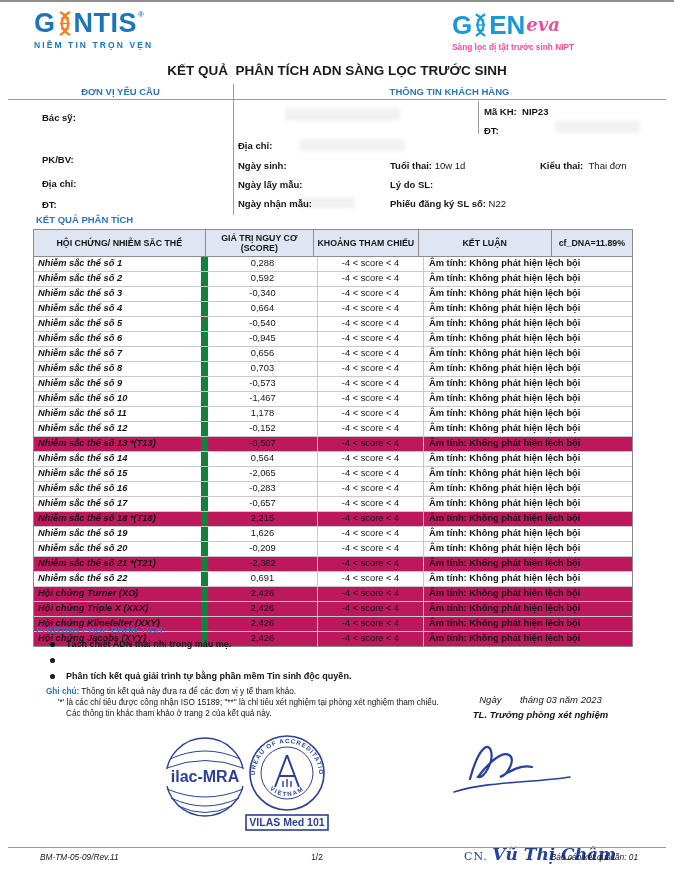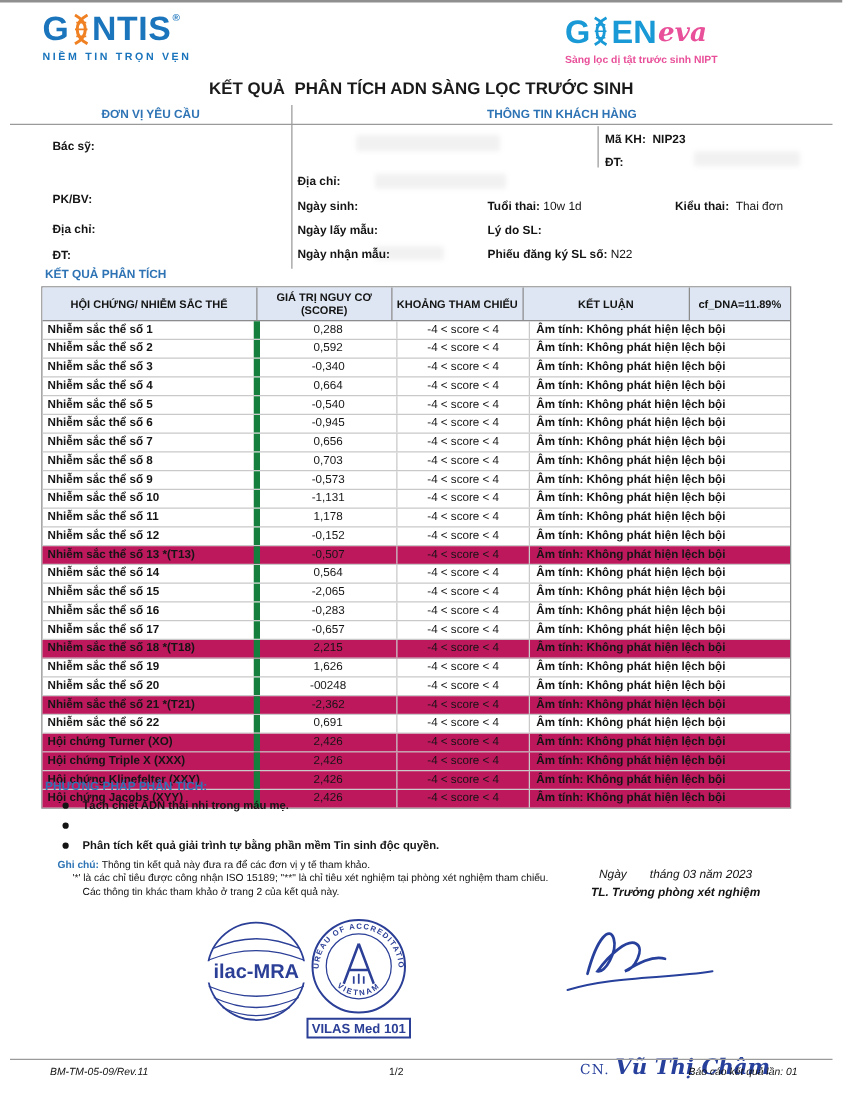"eva" .geneva-script { font-size: 21px -> 18px }
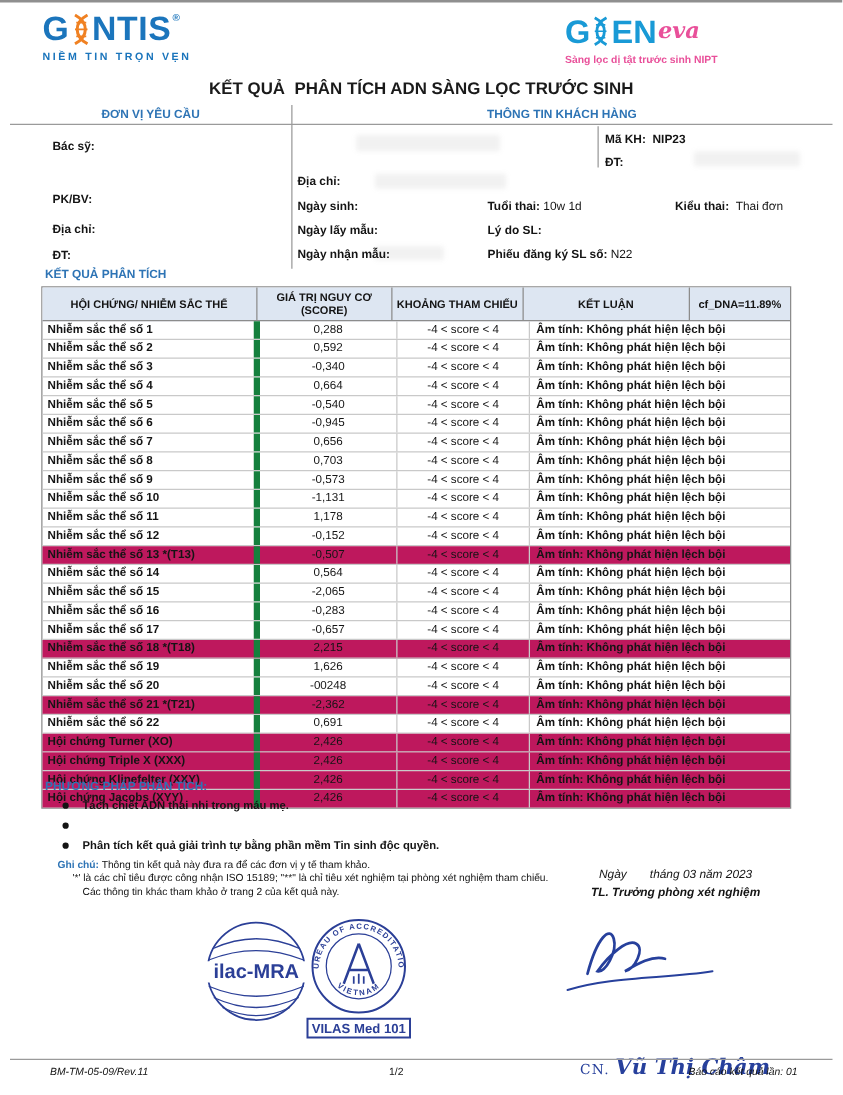"Nhiễm sắc thể số 1" .c-name { border-right: 5px solid #15803d -> 7px solid #15803d; font-style: none -> italic }
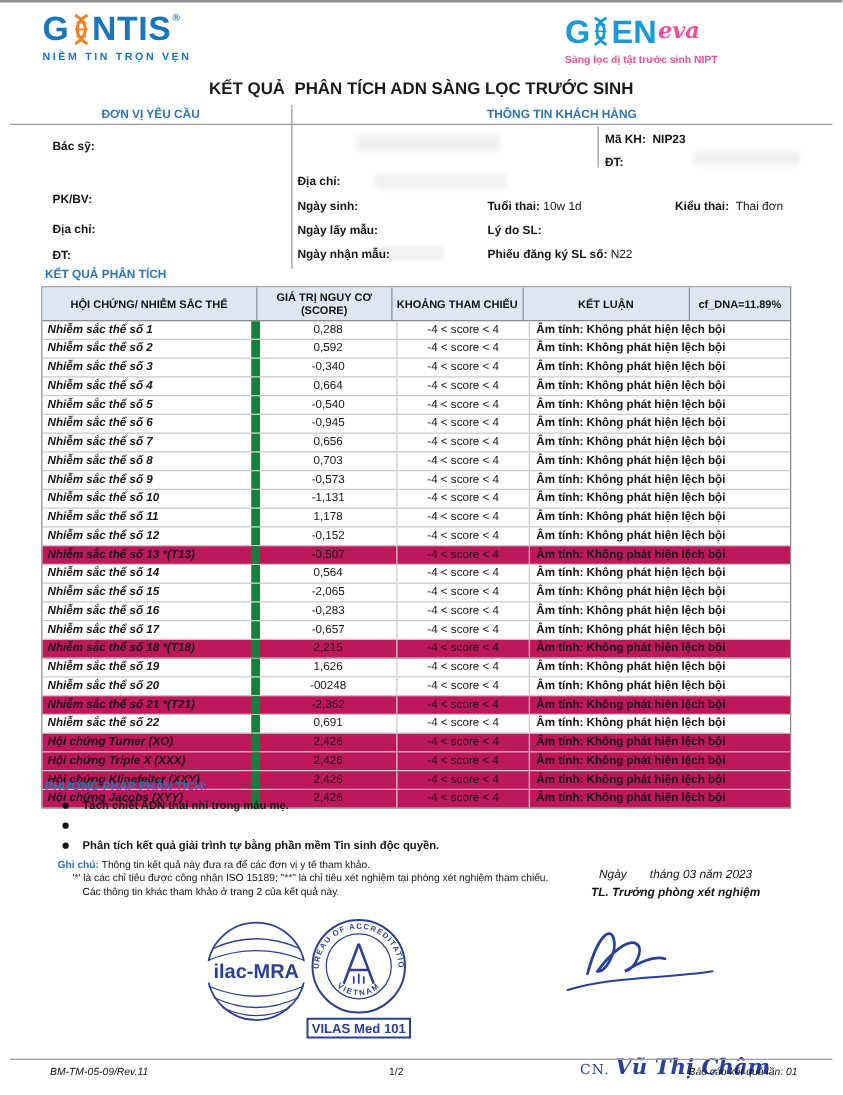"-1,131" div.tcell { text: -1,131 -> -1,467 }
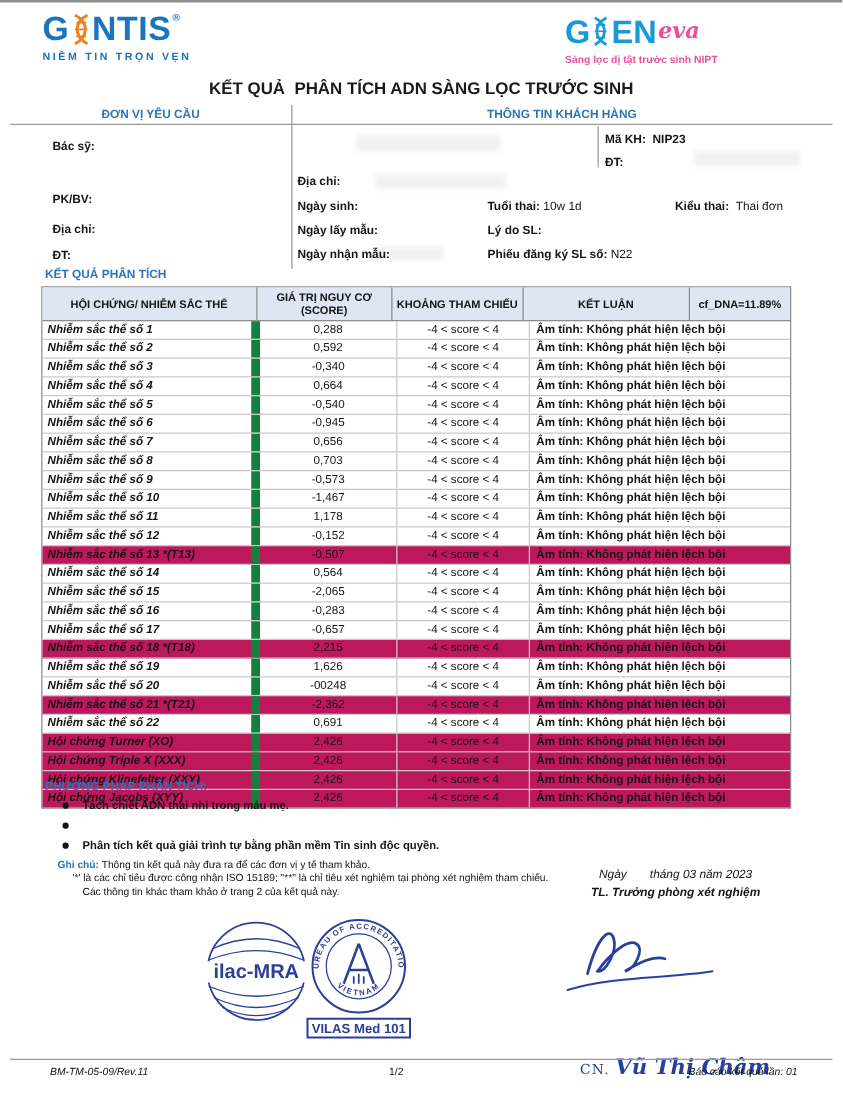"-00248" div.tcell { text: -00248 -> -0,209 }
